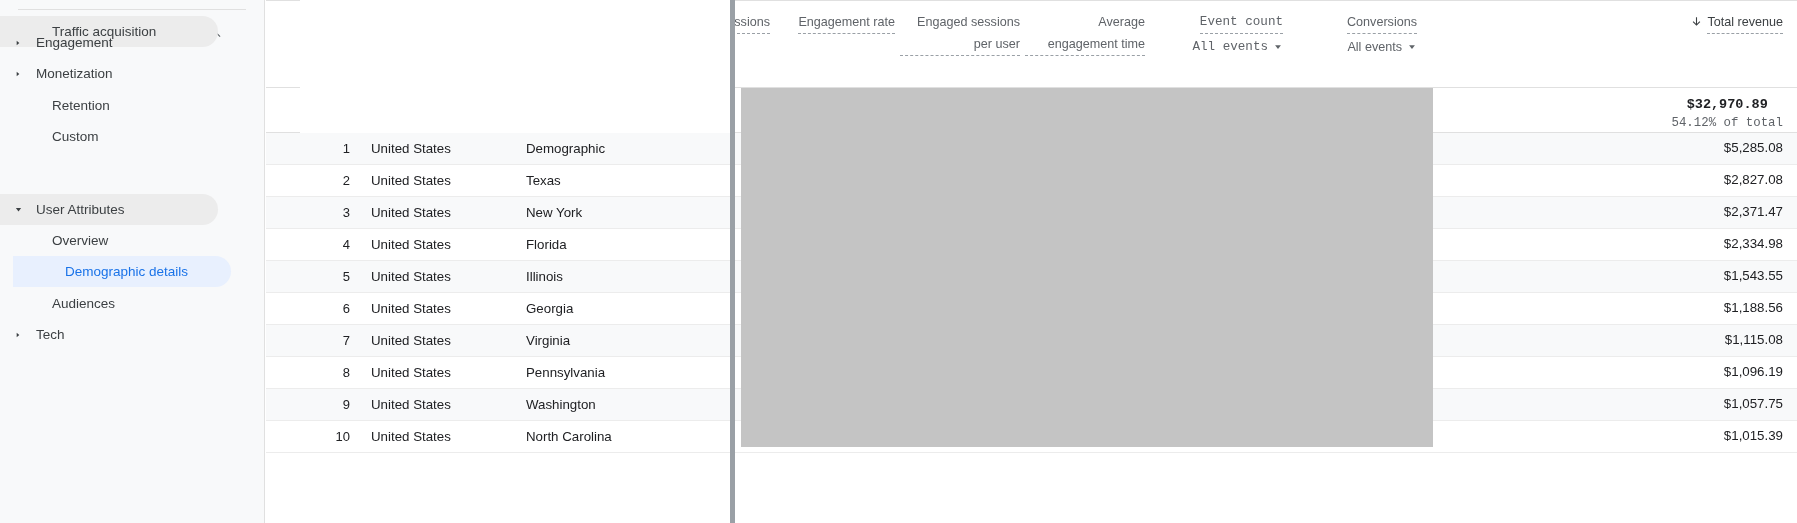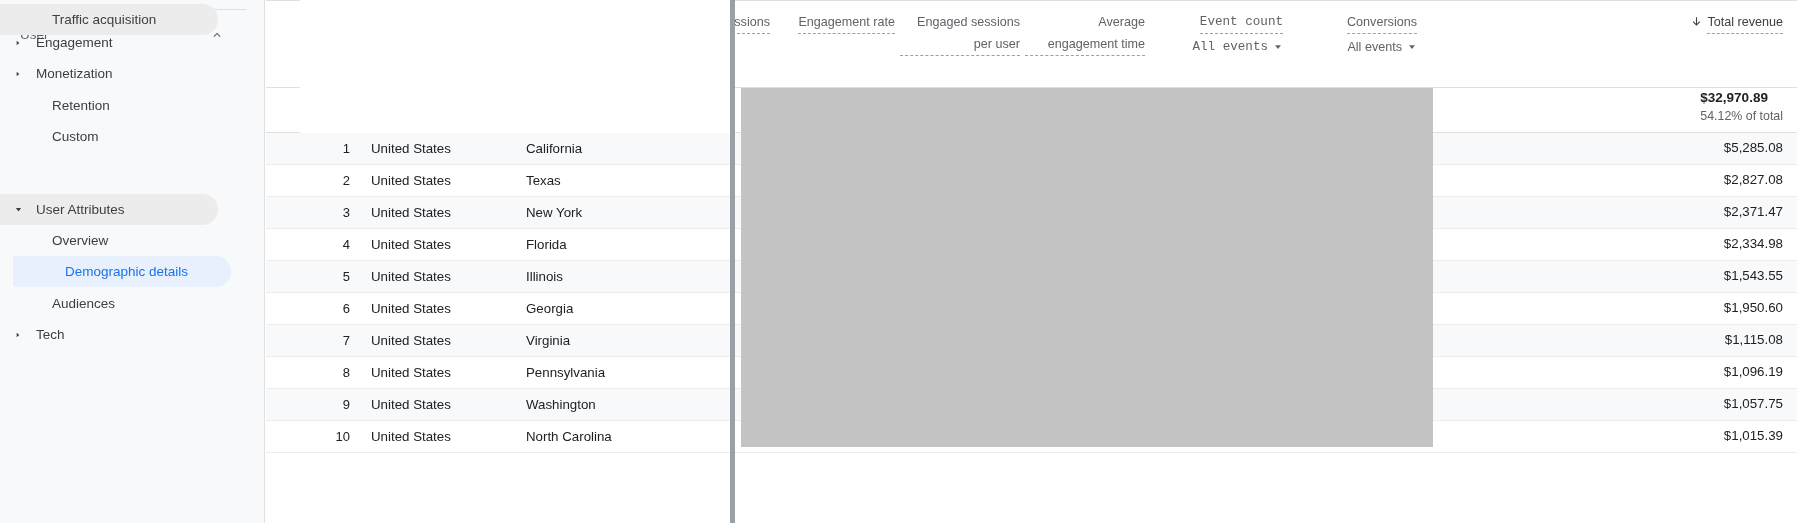"Traffic acquisition" div.nav-item { top: 4px -> 16px }
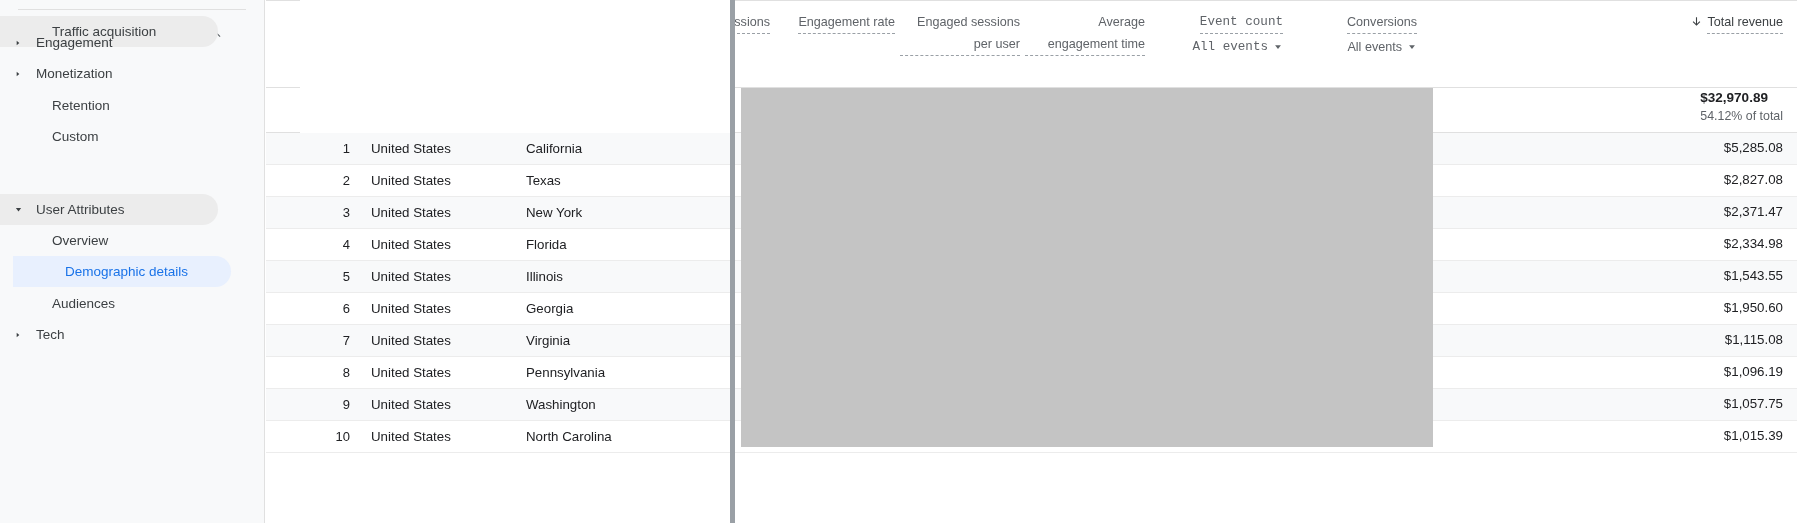"$32,970.89" .totals-val { font-family: none -> Liberation Mono, monospace; text-align: left -> center; top: 0 -> 7px }
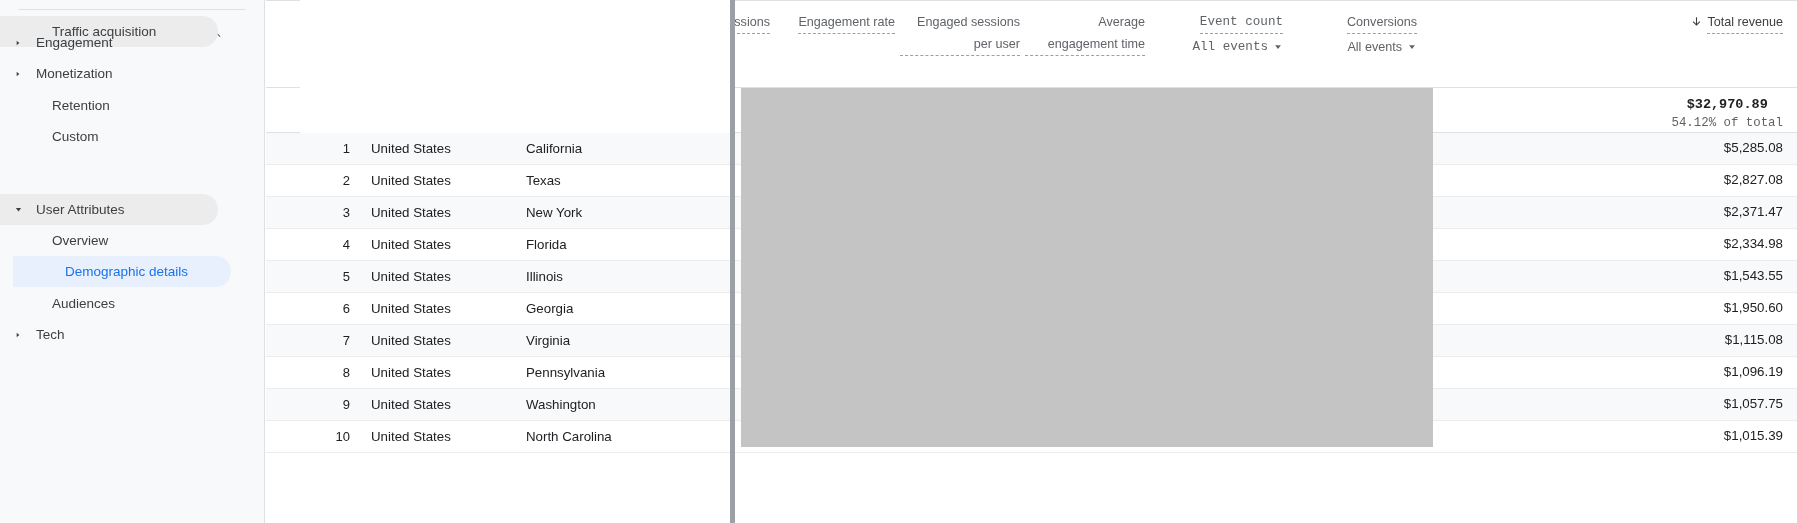"California" span.c2 { text: California -> Demographic }
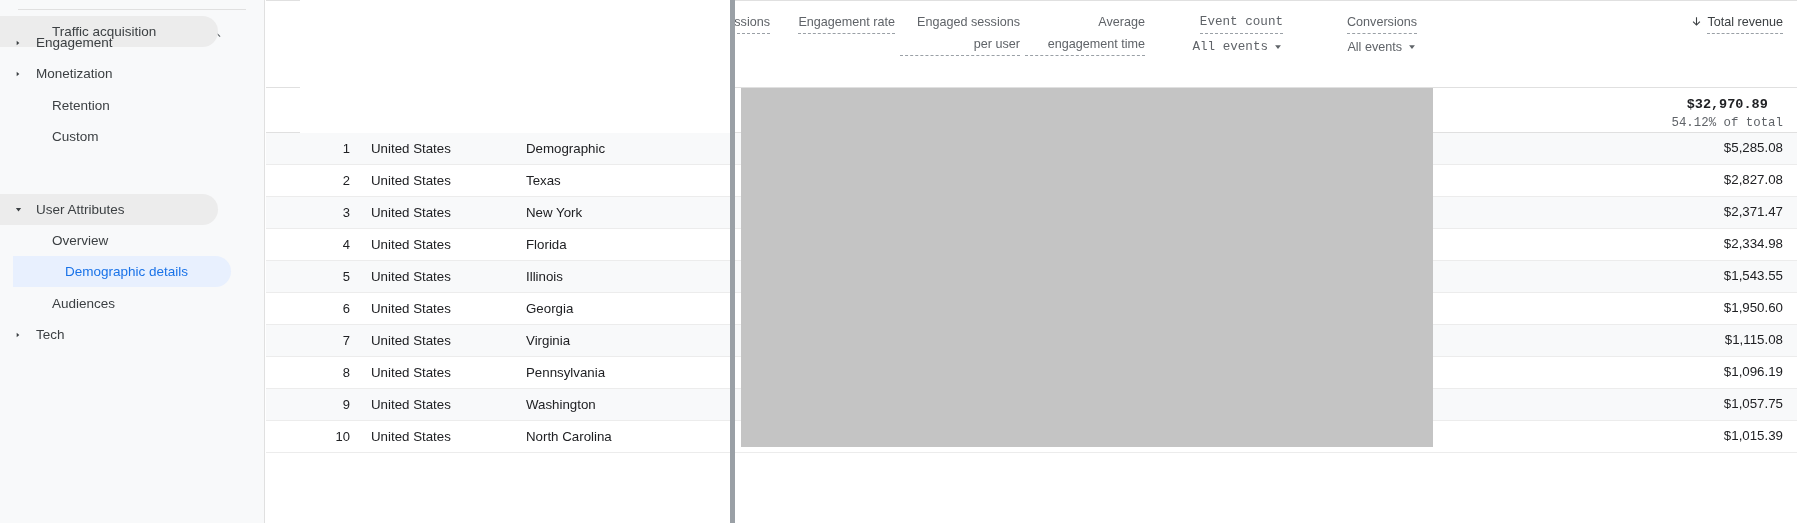"$1,950.60" div.rev { text: $1,950.60 -> $1,188.56 }
